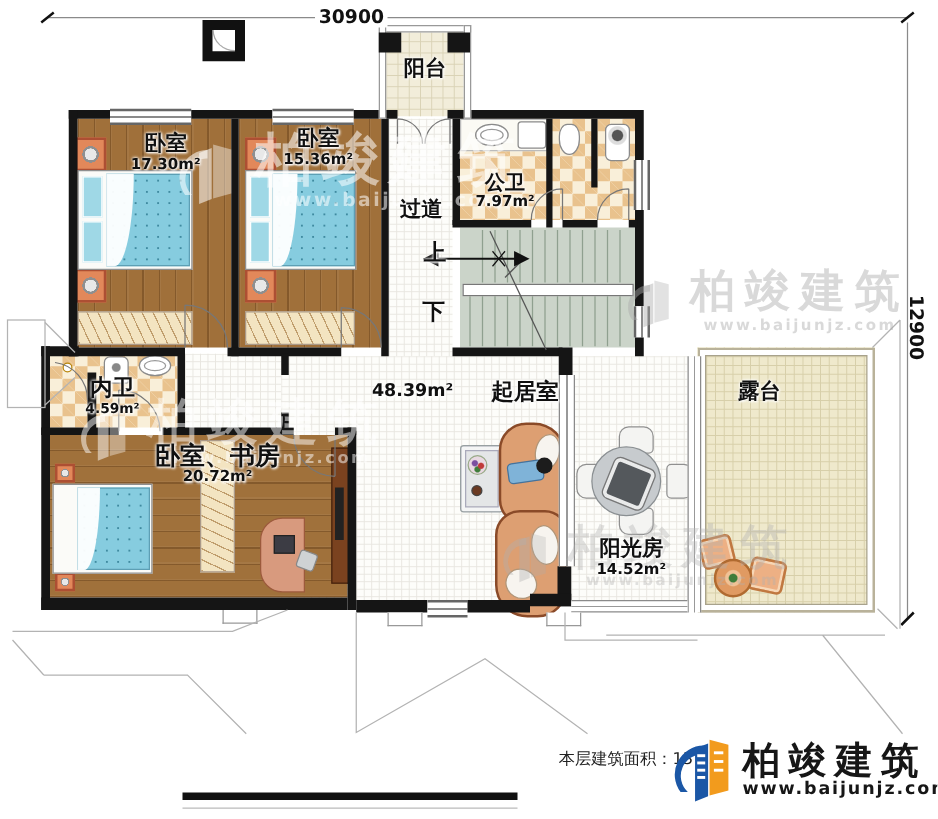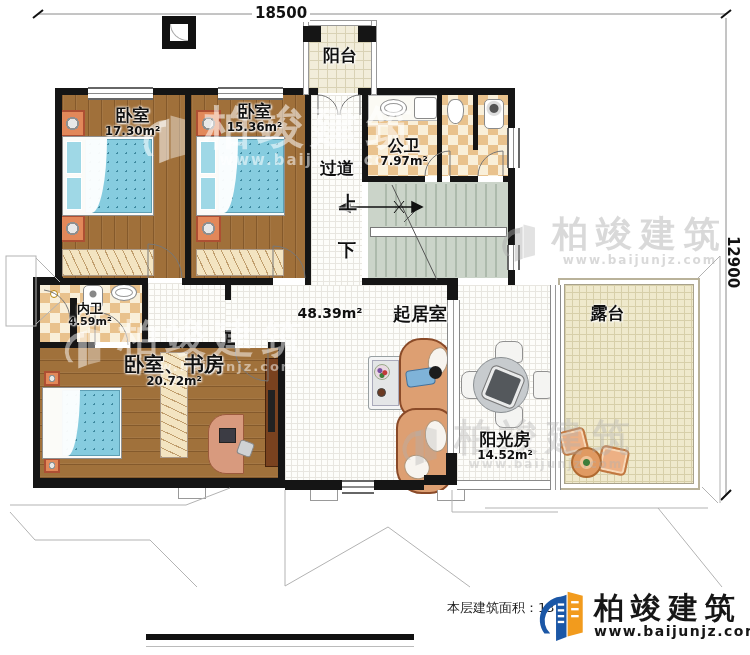"18500" div.dimlabel { text: 18500 -> 30900 }
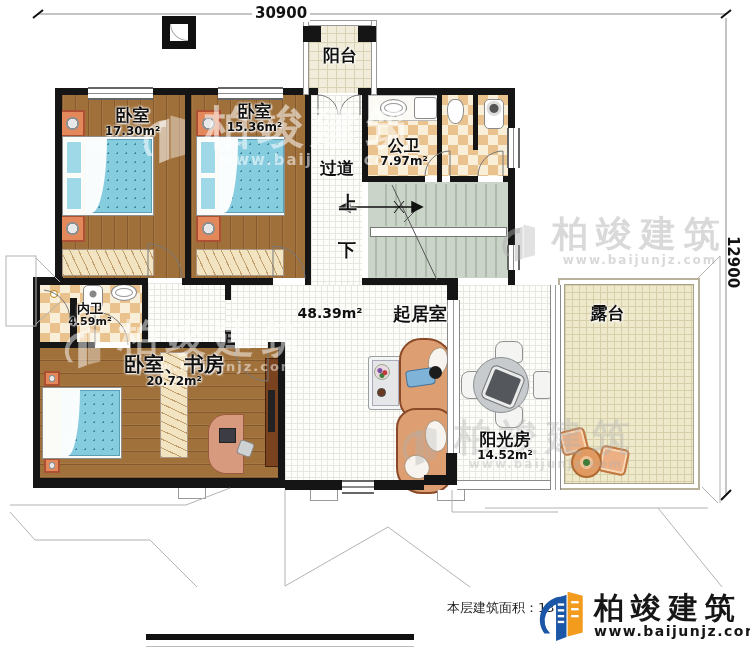"内卫" span.nm { font-size: 13px -> 18px }
